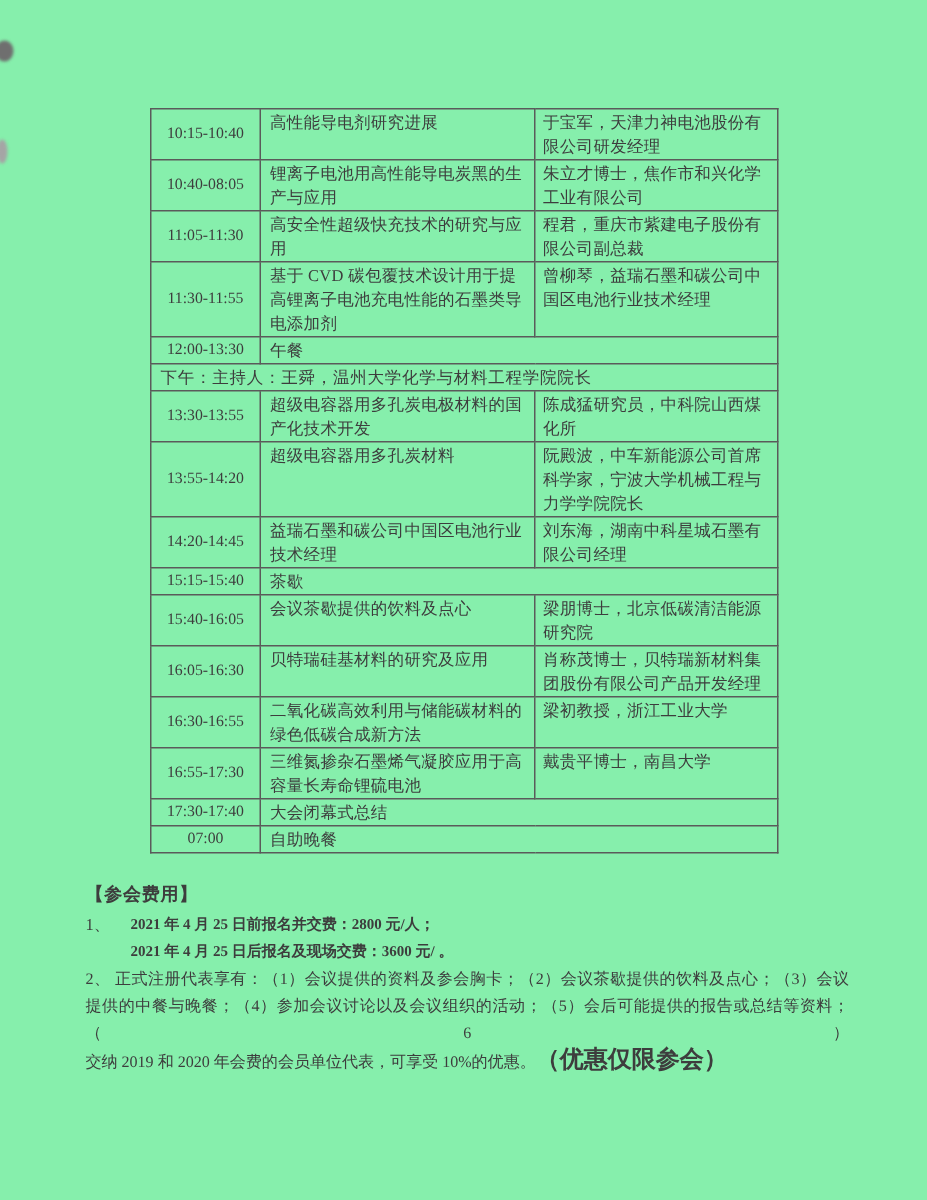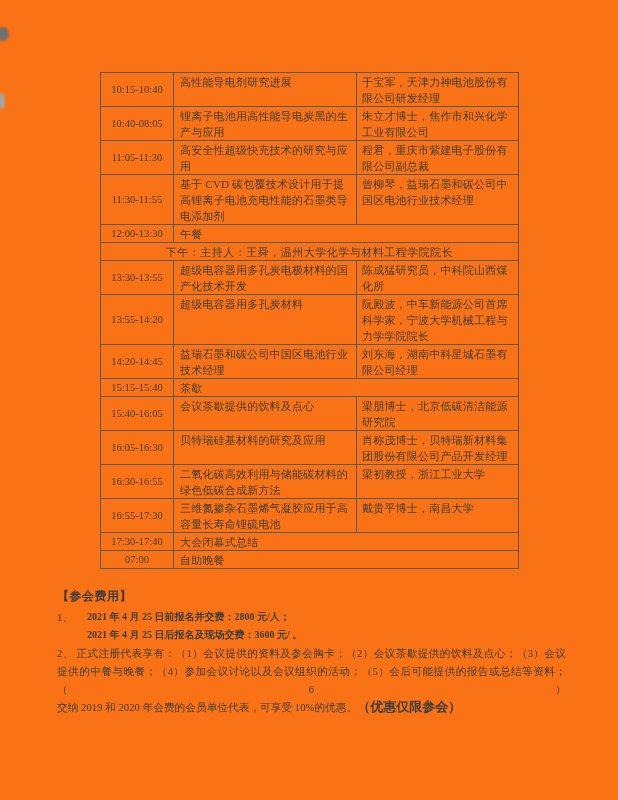"10:15-10:40" .page { background: #f97316 -> #86efac }
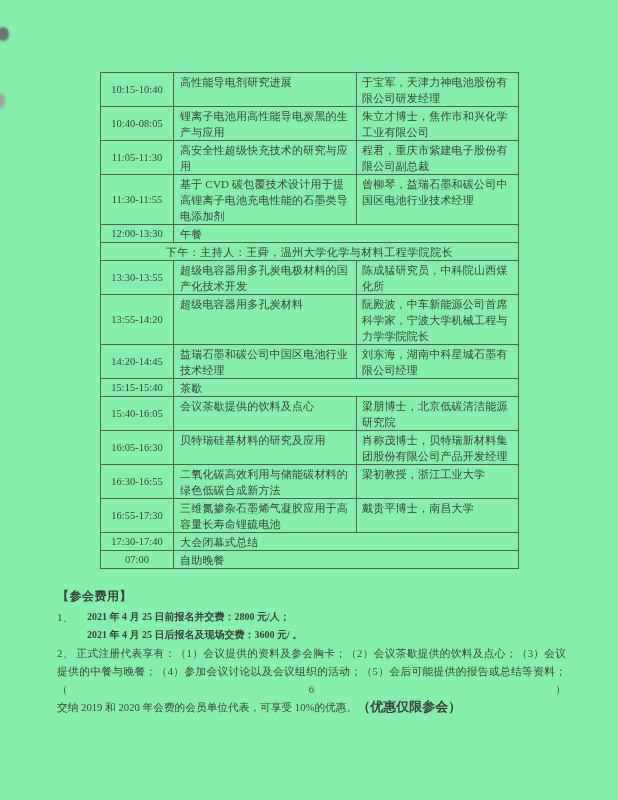"下午：主持人：王舜，温州大学化学与材料工程学院院长" .schedule td.chair { text-align: center -> none }
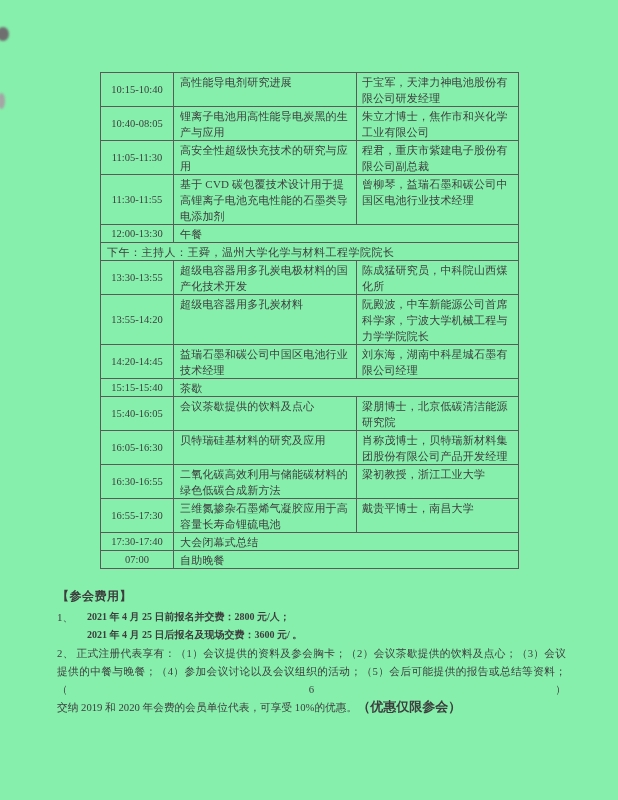"（优惠仅限参会）" .fee-item2 b { font-size: 13px -> 16px }
